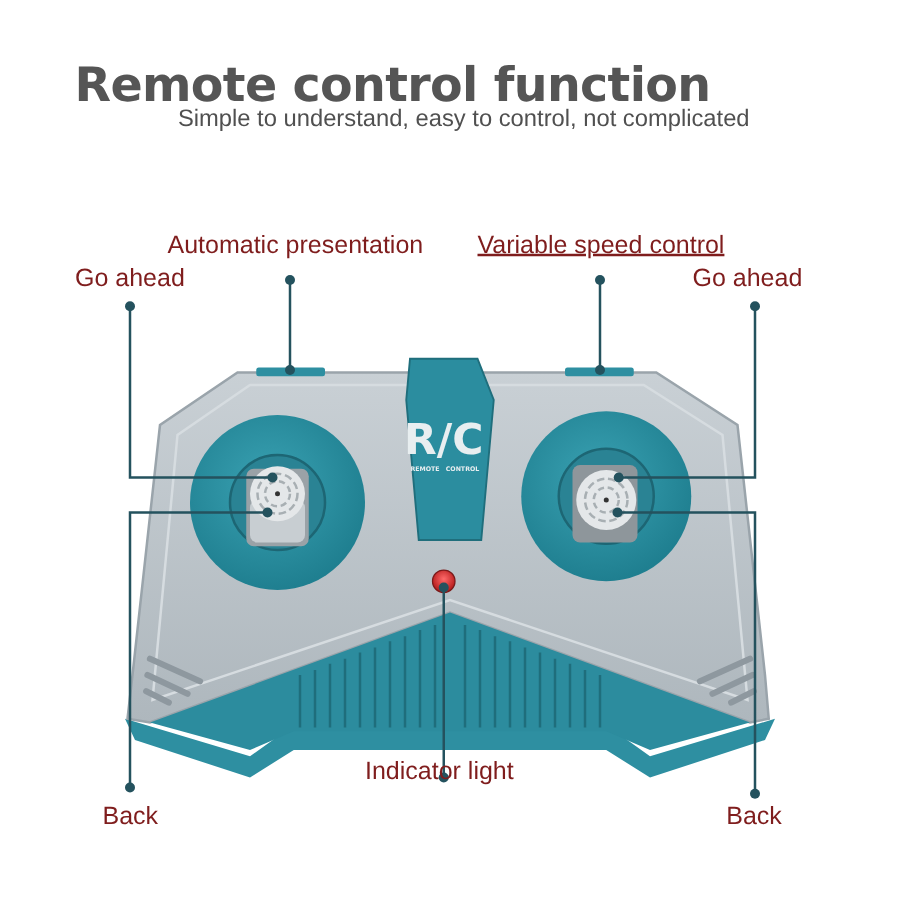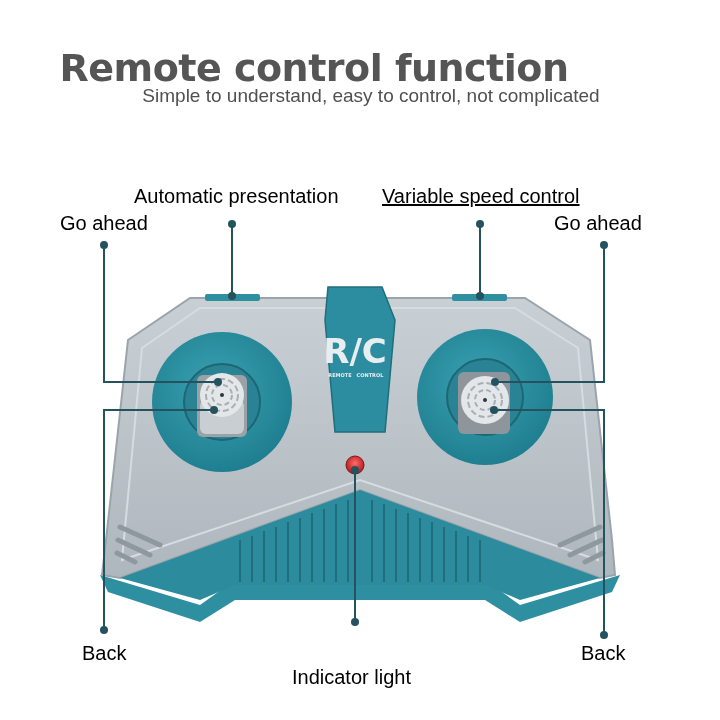"Automatic presentation" .label { color: #000000 -> #7f1d1d }
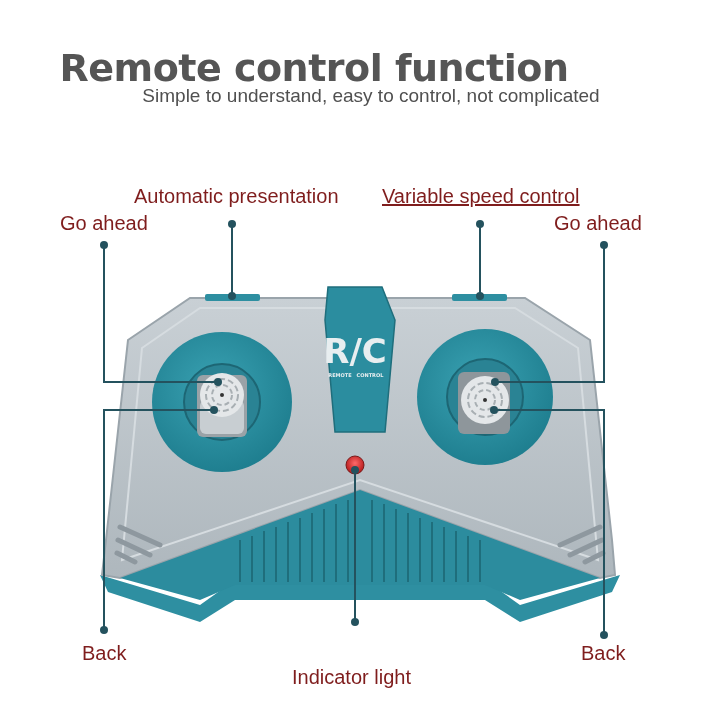"Indicator light" div.label { top: 666px -> 606px }
